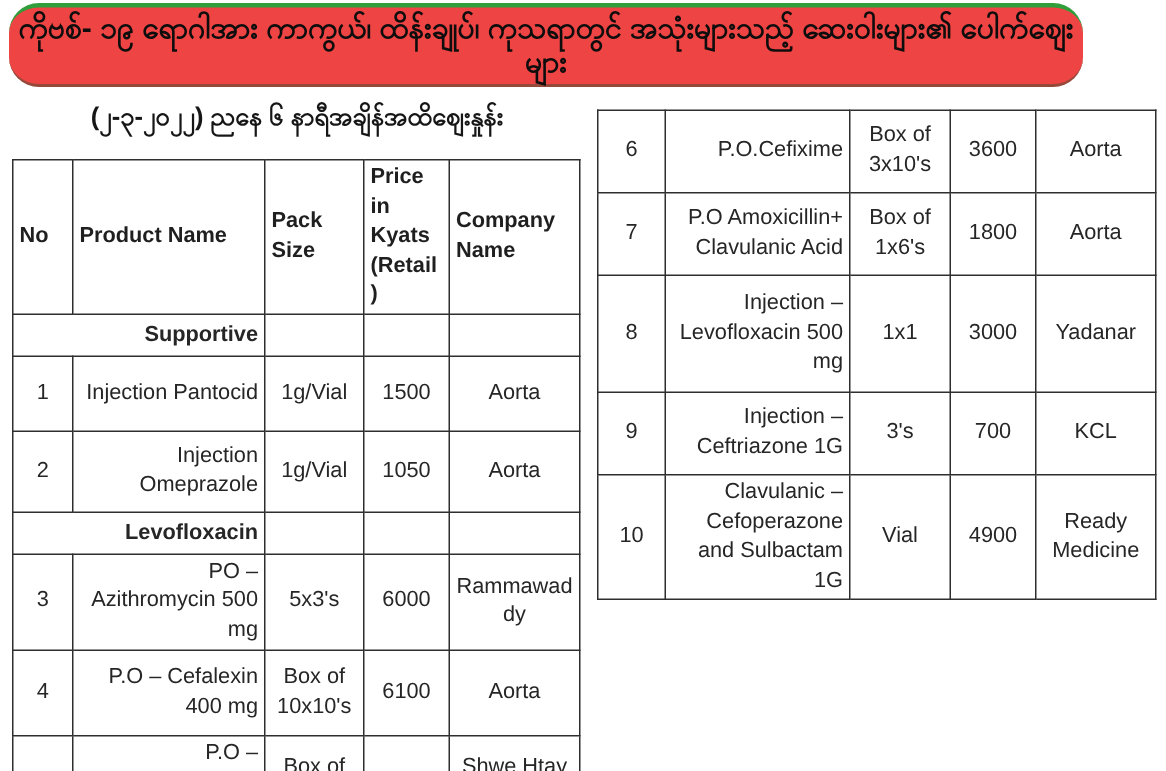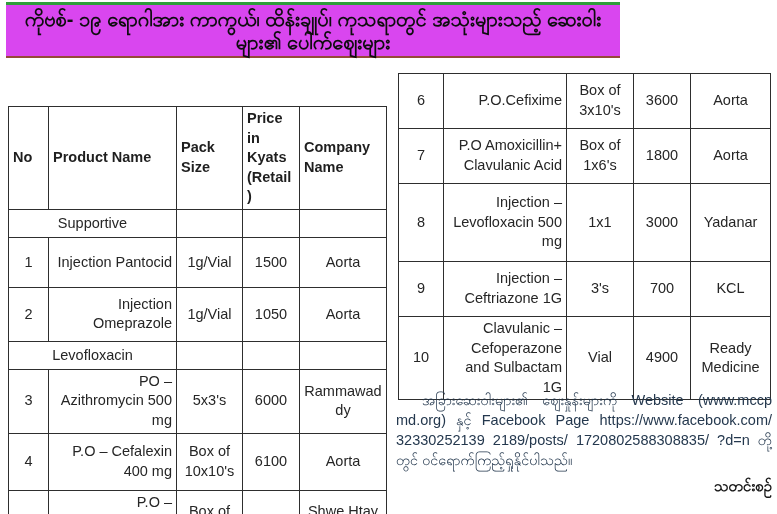"ကိုဗစ်- ၁၉ ရောဂါအား ကာကွယ်၊ ထိန်းချုပ်၊" .banner { background: #d946ef -> #ef4444; border-radius: none -> 20px; width: 614px -> 716px }
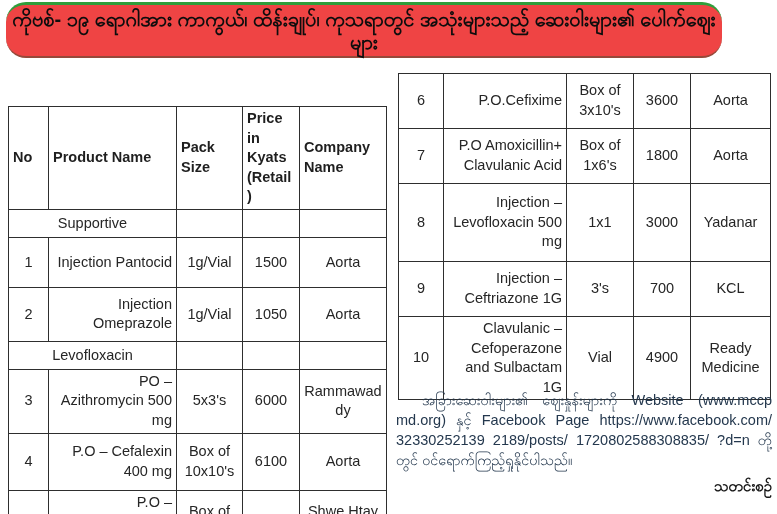"(၂-၃-၂၀၂၂) ညနေ ၆ နာရီအချိန်အထိဈေးနှုန်း" div.subtitle { html: none -> <div>(၂-၃-၂၀၂၂) ညနေ ၆ နာရီအချိန်အထိဈေးနှုန်း</div> }
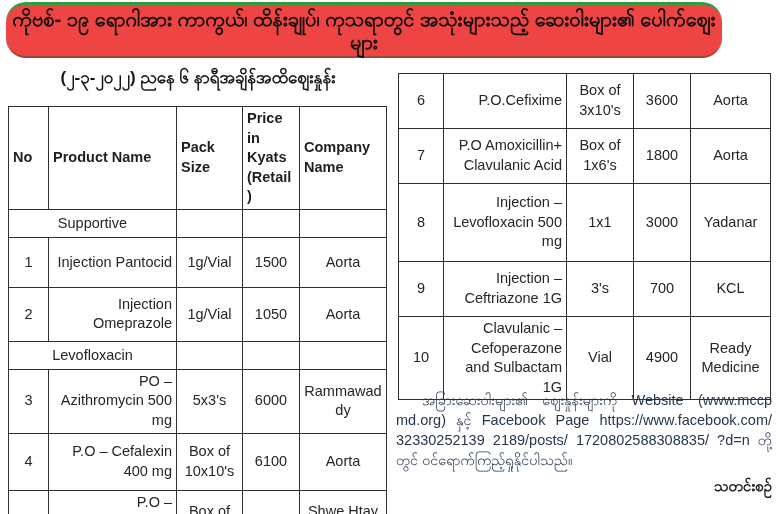"Supportive" table.tbl td.section { font-weight: normal -> bold; text-align: center -> right }
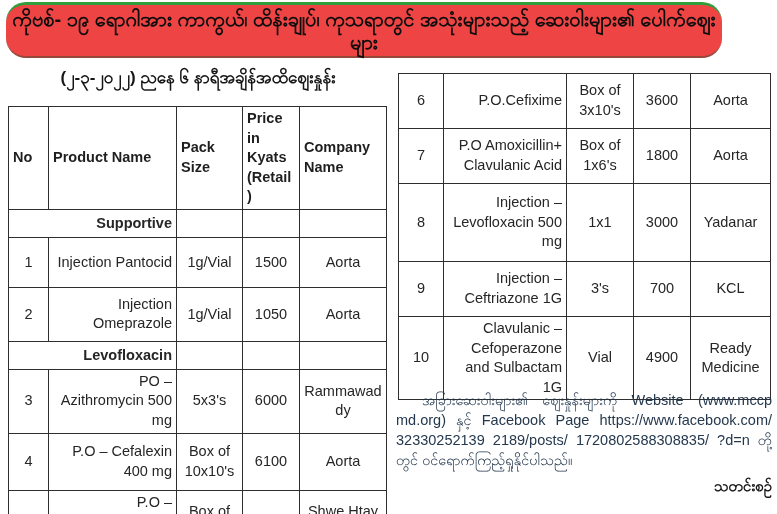"အခြားဆေးဝါးများ၏ ဈေးနှုန်းများကို" div.footer { html: <div> <p>အခြားဆေးဝါးများ၏ ဈေးနှုန်းများကို Website (www.mccp md.org) နှင့် Facebook Page https://www.facebook.com/ 32330252139 2189/posts/ 1720802588308835/ ?d=n တို့တွင် ဝင်ရောက်ကြည့်ရှုနိုင်ပါသည်။</p> <div>သတင်းစဉ်</div> </div> -> none }
